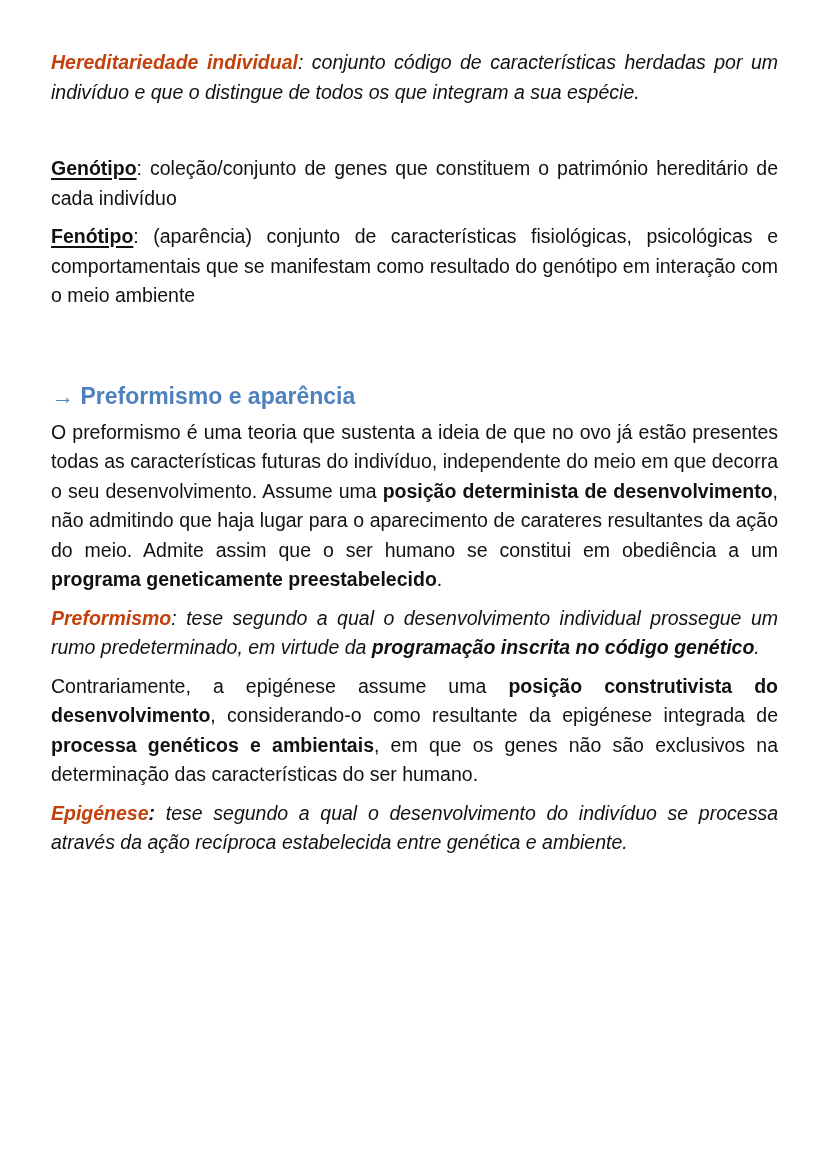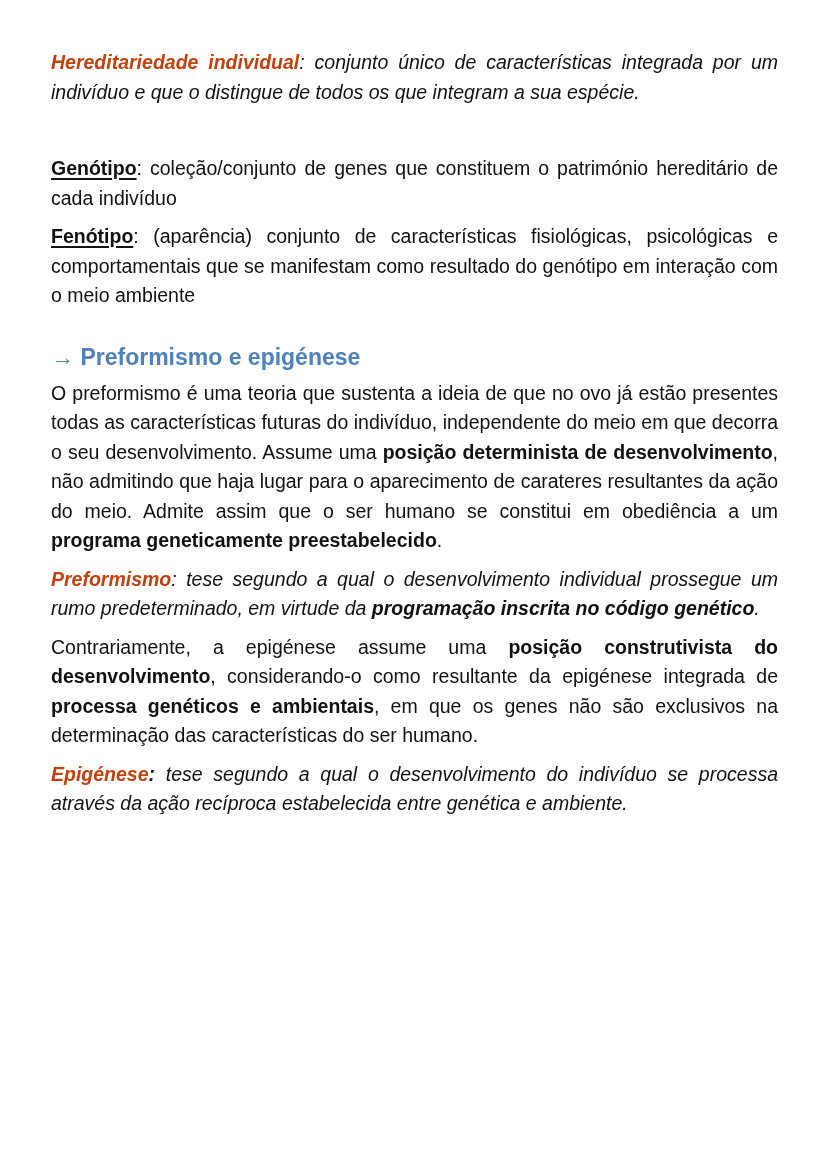"conjunto único de características" span { text: único de características integrada -> código de características herdadas }
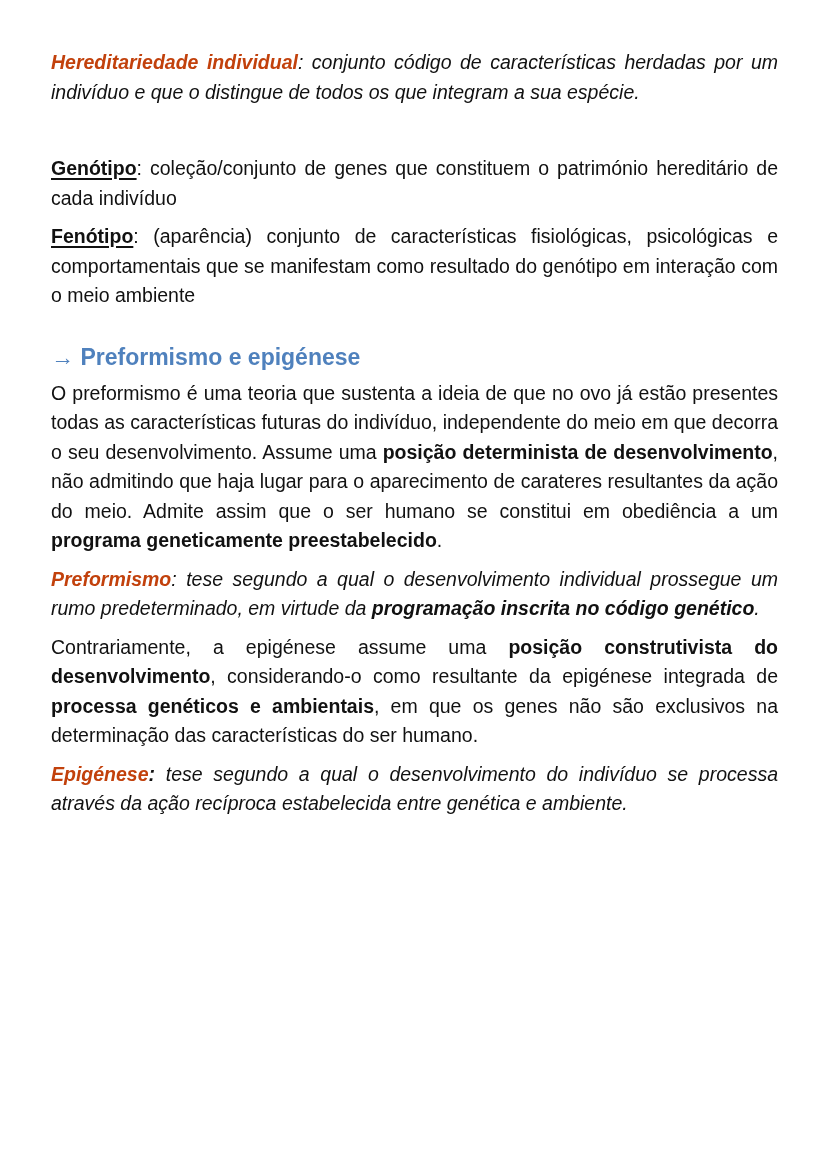"Fenótipo: (aparência) conjunto de" #p-feno { margin-bottom: 31px -> 70px }
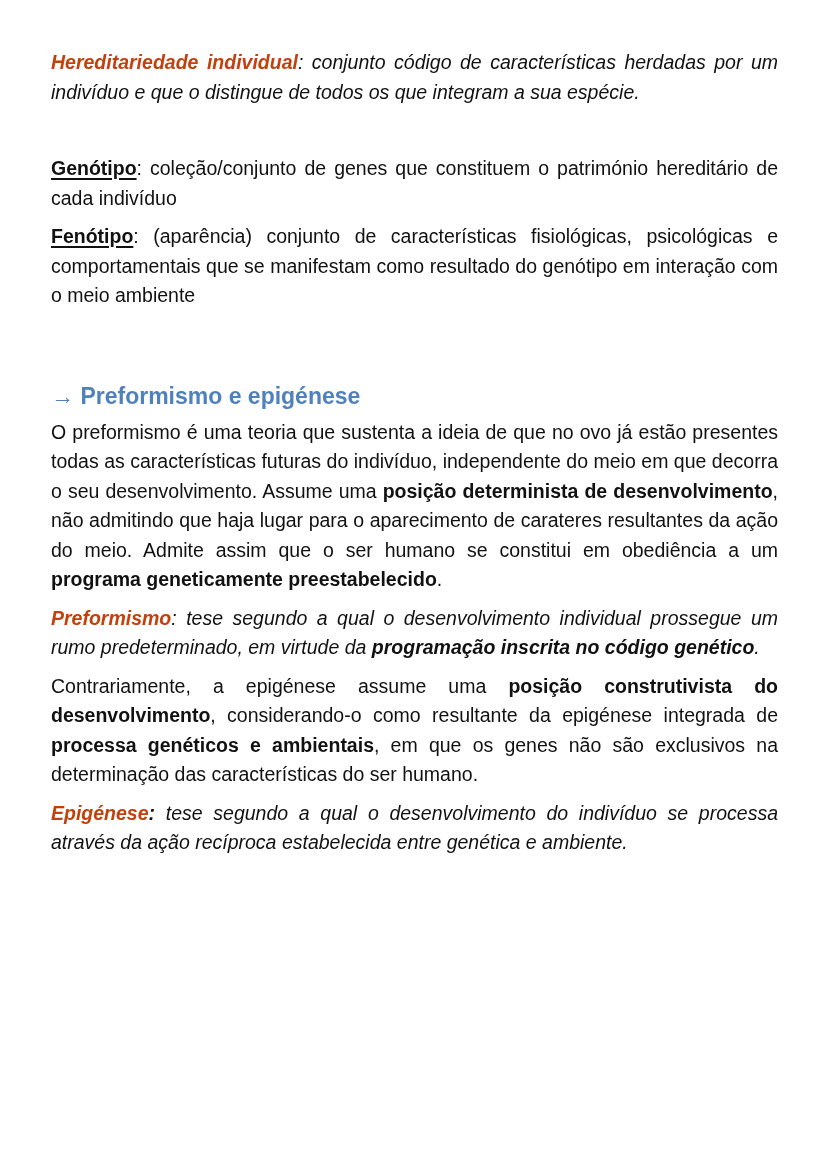"Preformismo e epigénese" span { text: epigénese -> aparência }
